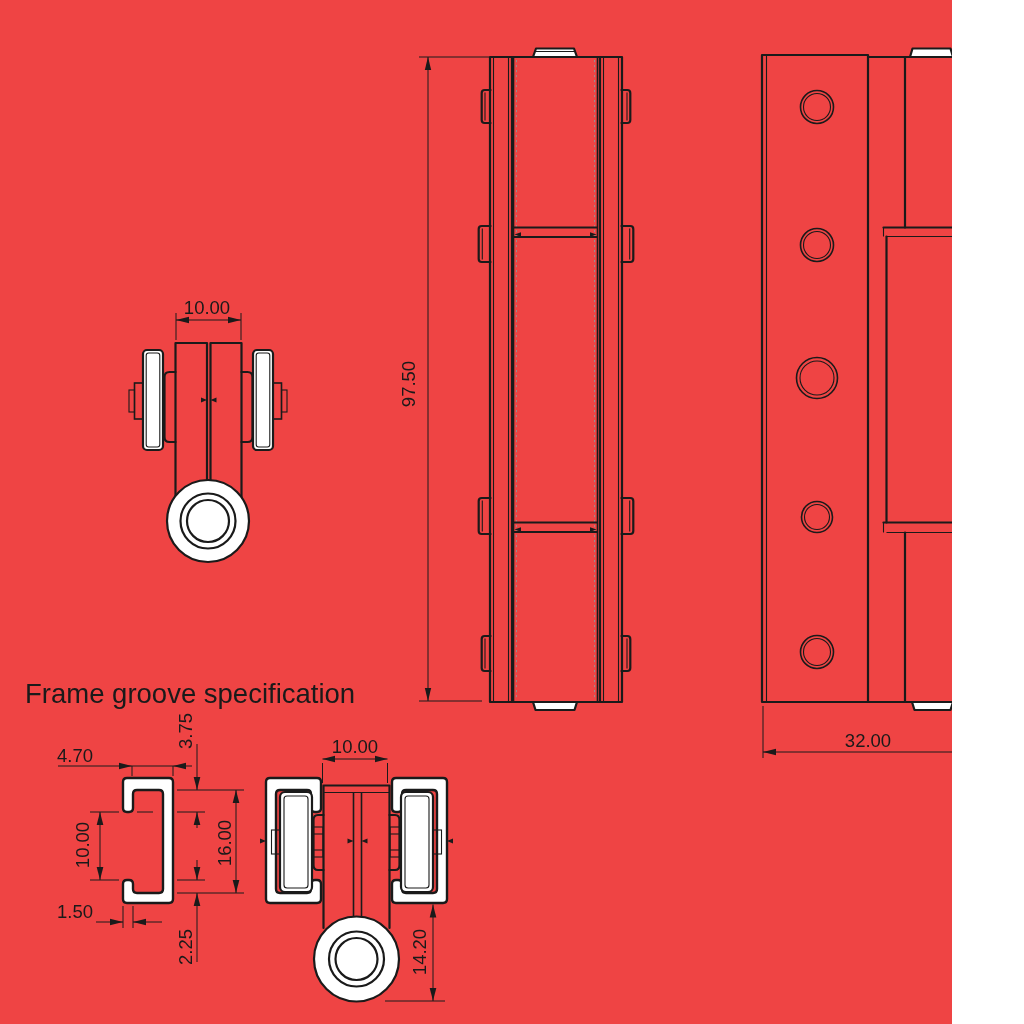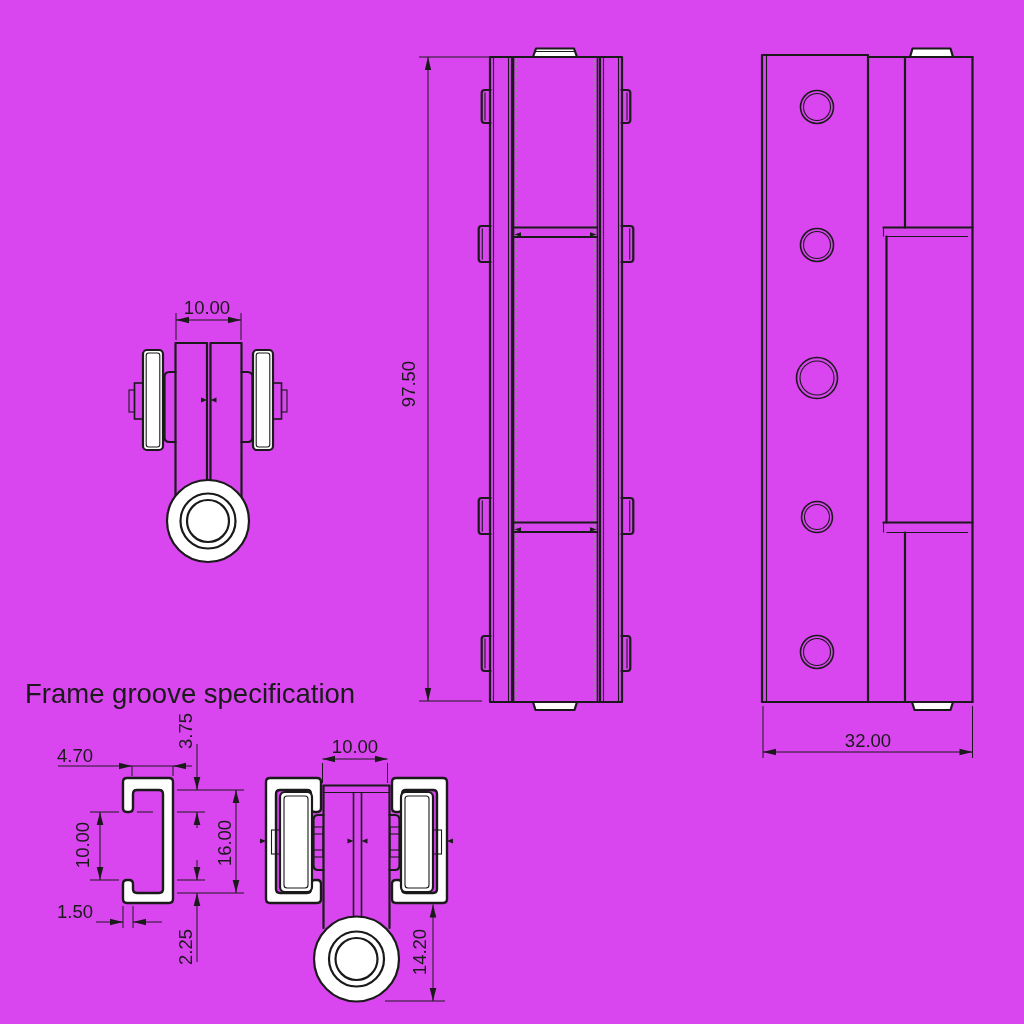"10.00" .stage { background: #d946ef -> #ef4444; width: 1024px -> 952px }
